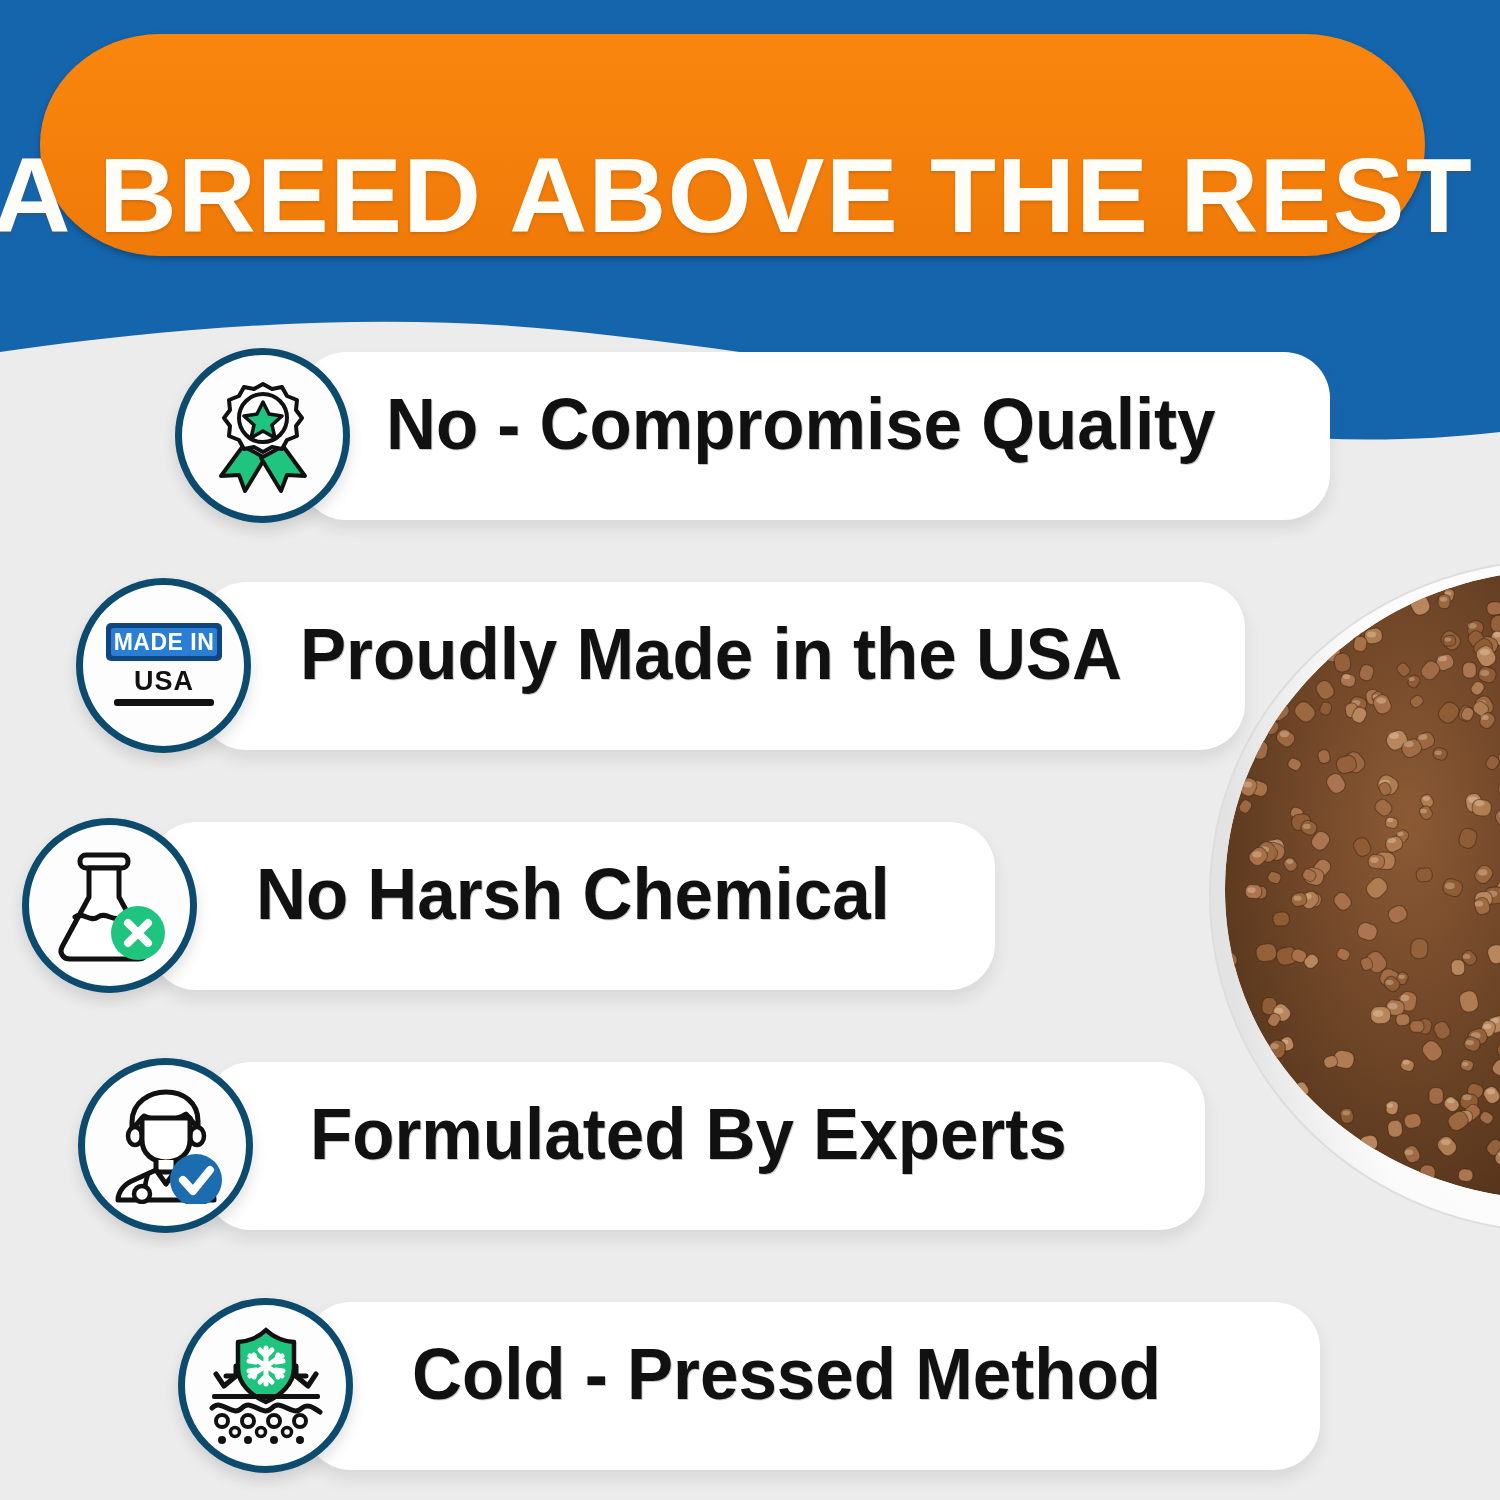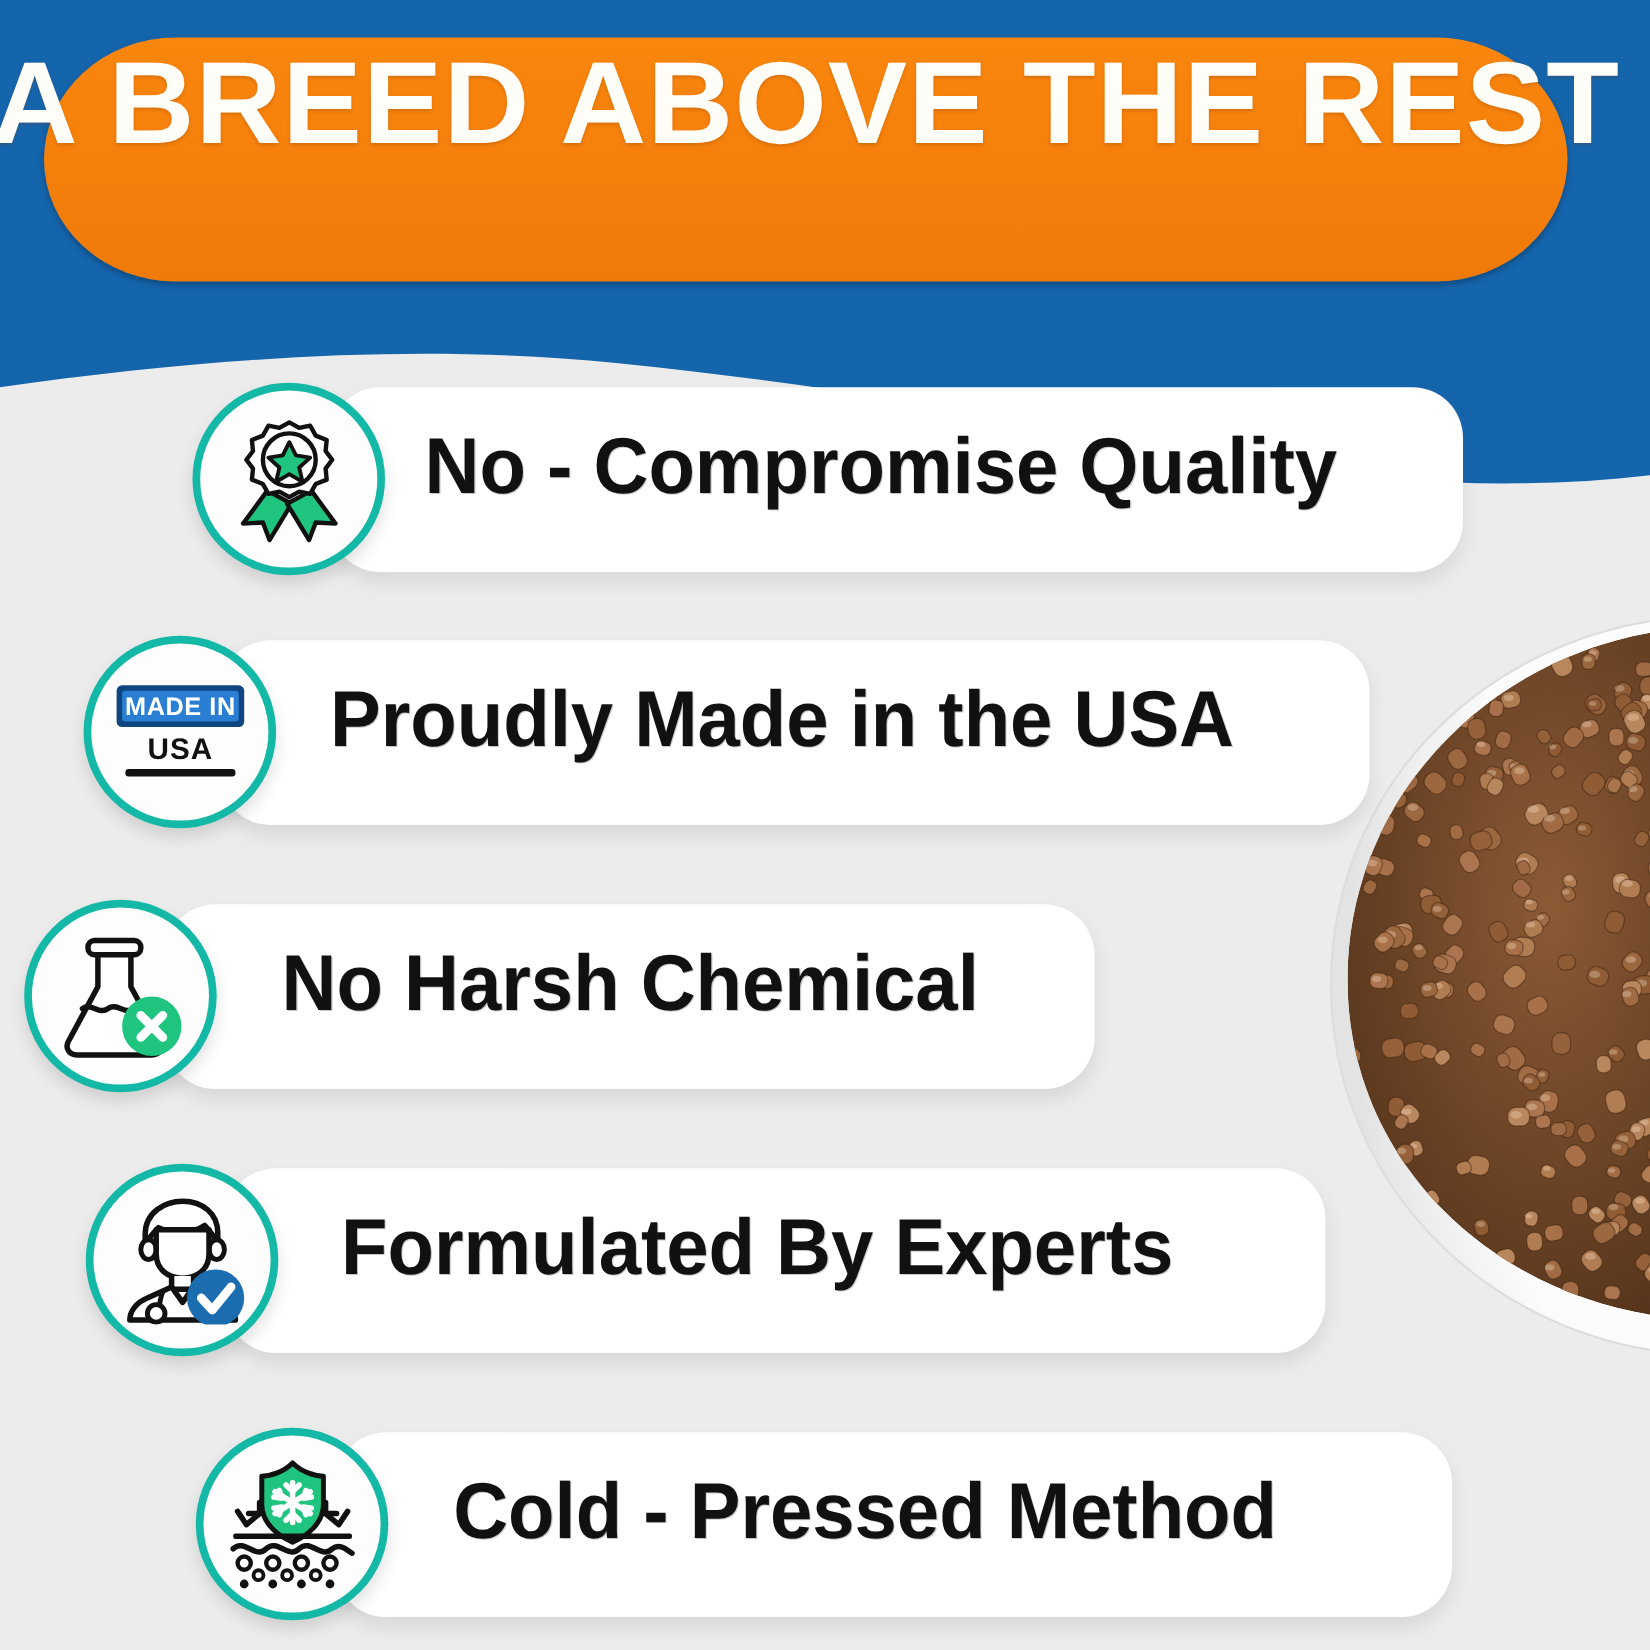"A BREED ABOVE THE REST" .header-pill { align-items: flex-start -> flex-end }
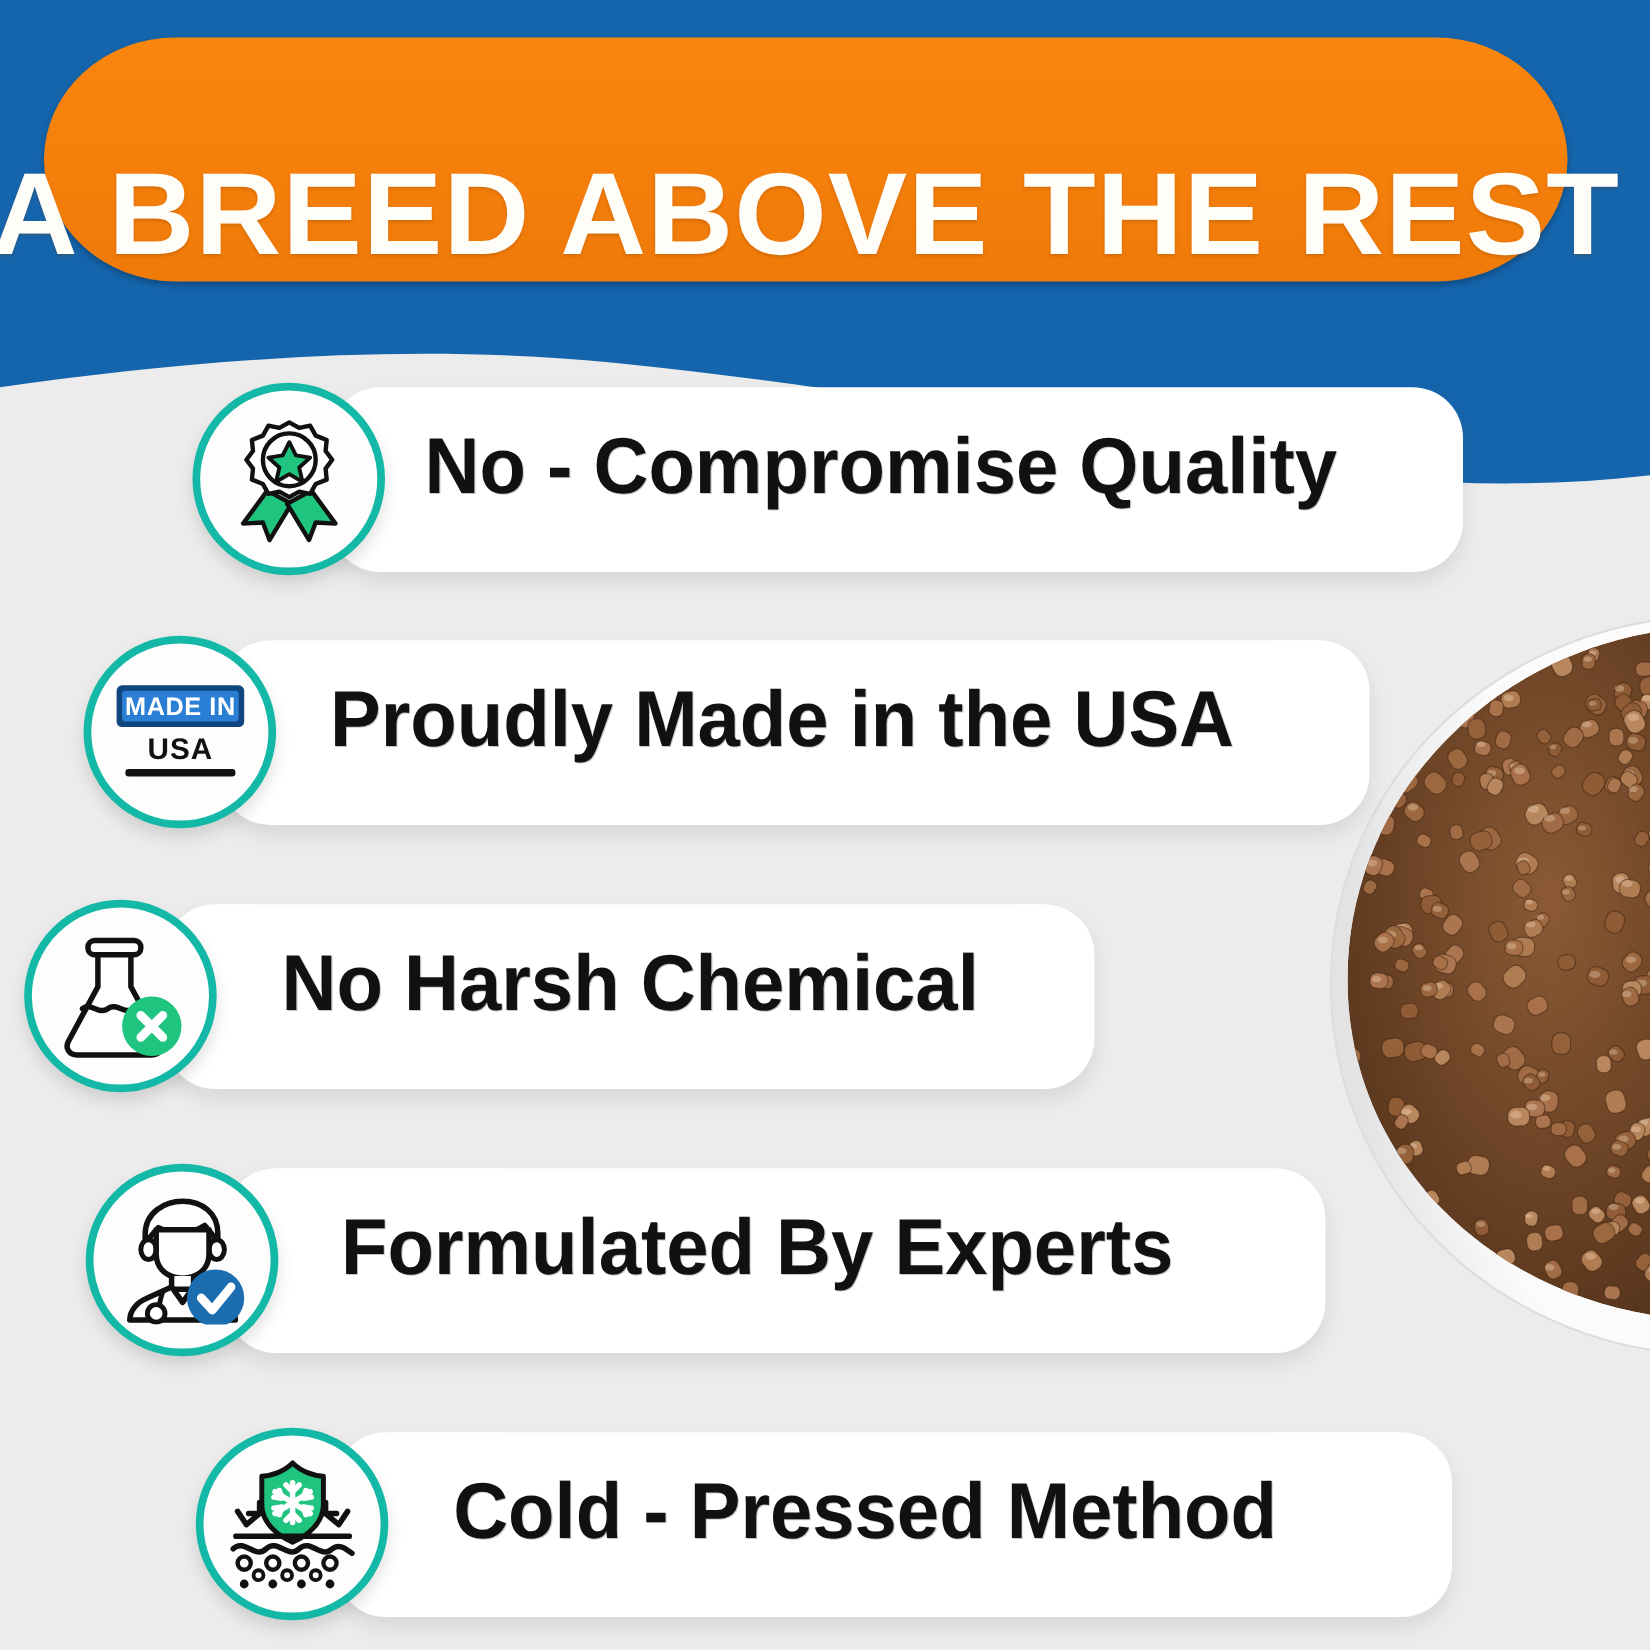"MADE IN" .icon-badge { border: 7px solid #14b8a6 -> 7px solid #0c4a6e }
